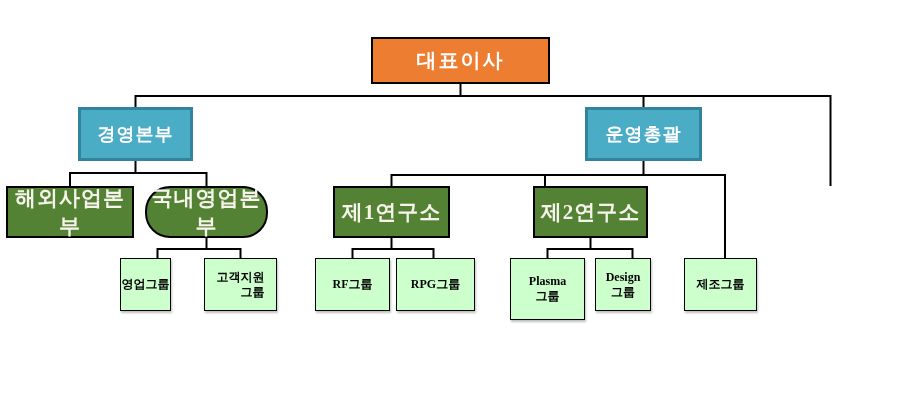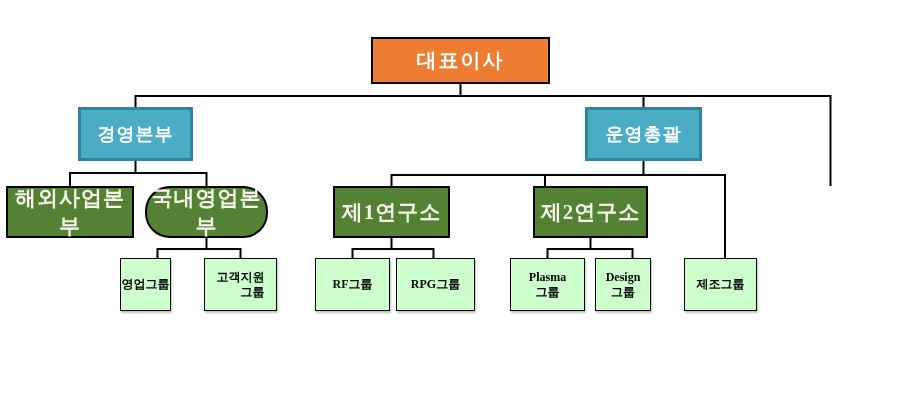"Plasma" div.node { height: 53px -> 62px }
